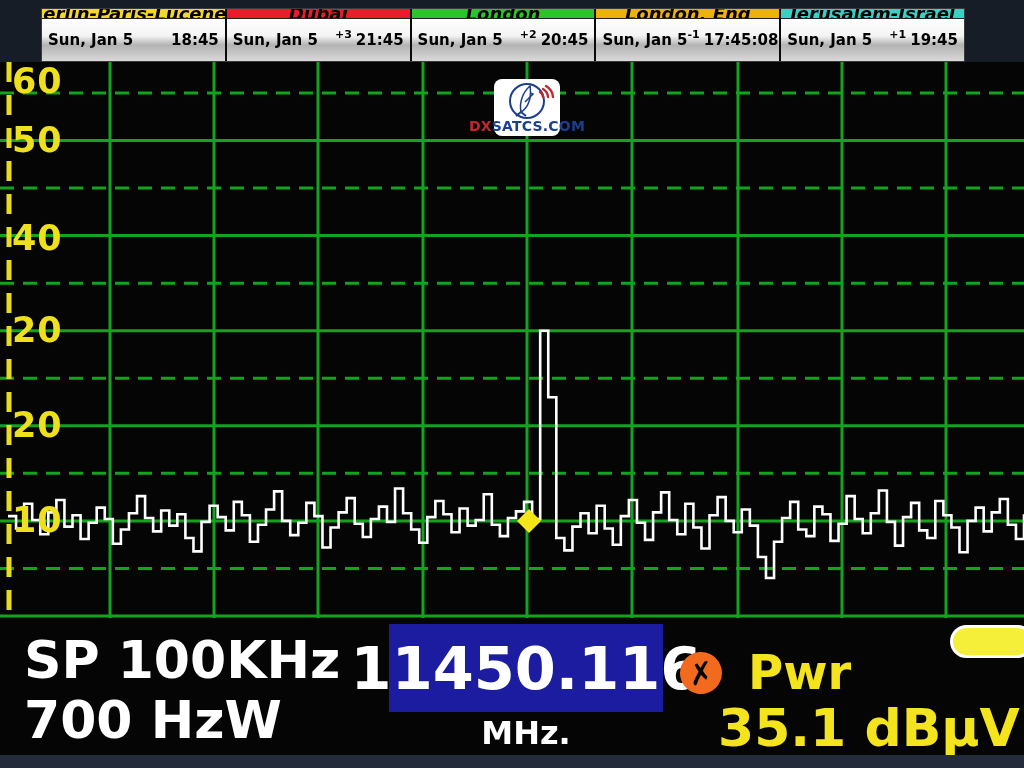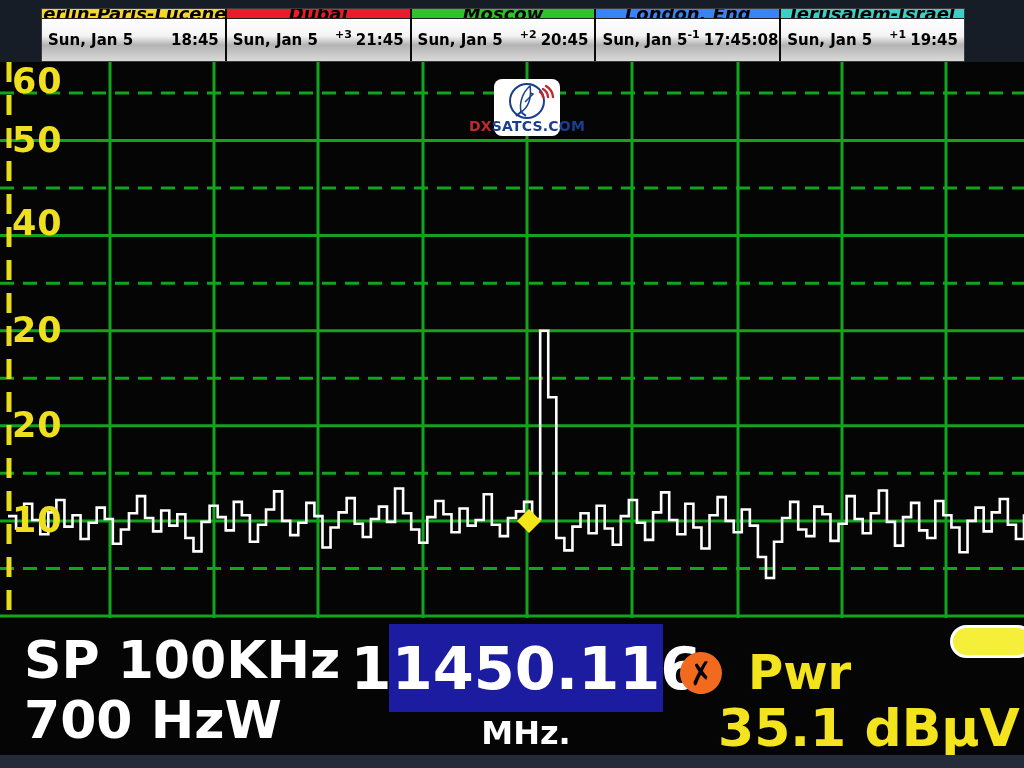"Moscow" div.clock-head { text: Moscow -> London }
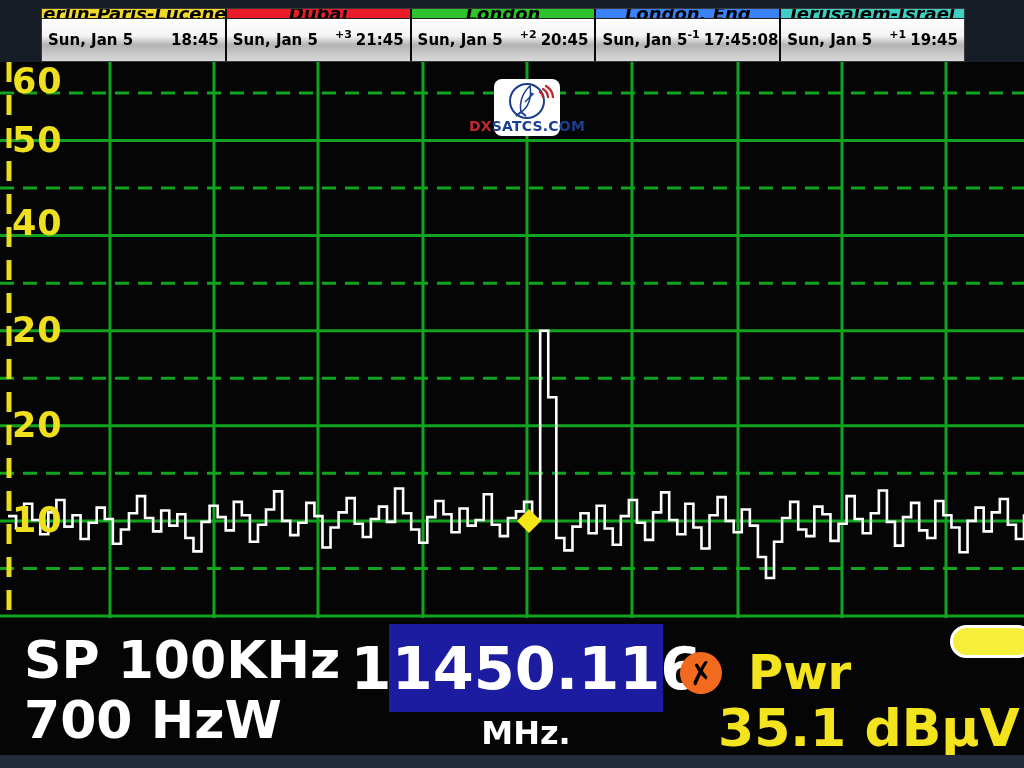"London, Eng" div.clock-head { background: #3b82f6 -> #eab308 }
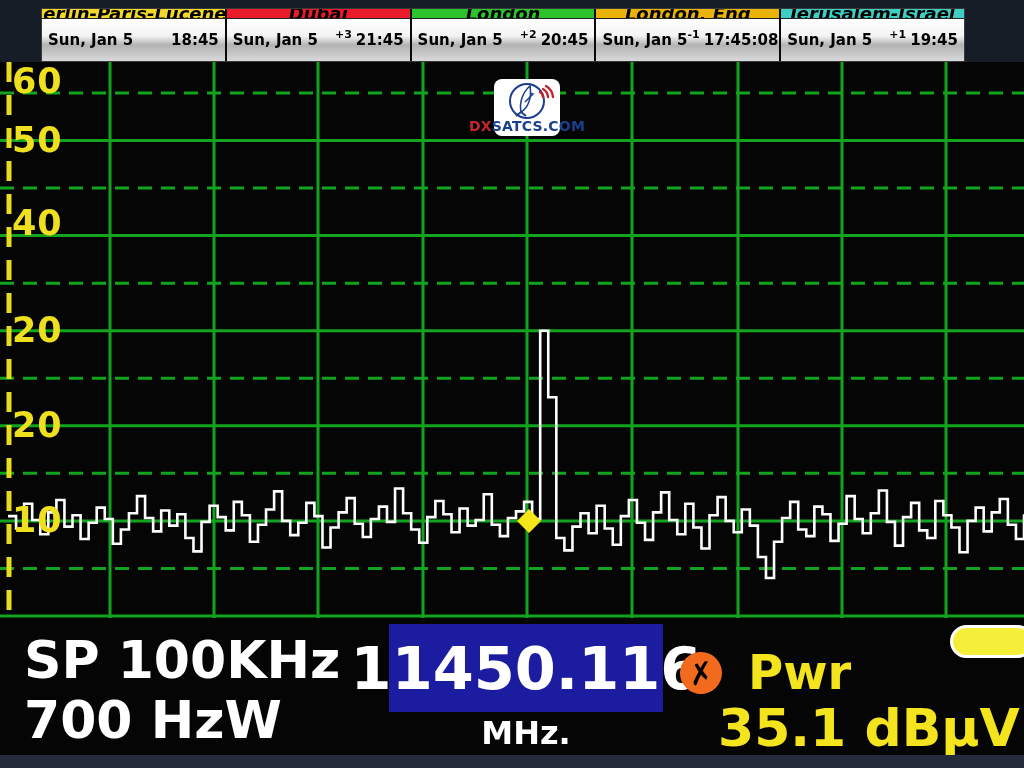"40" div.y-tick-label { top: 144px -> 159px }
